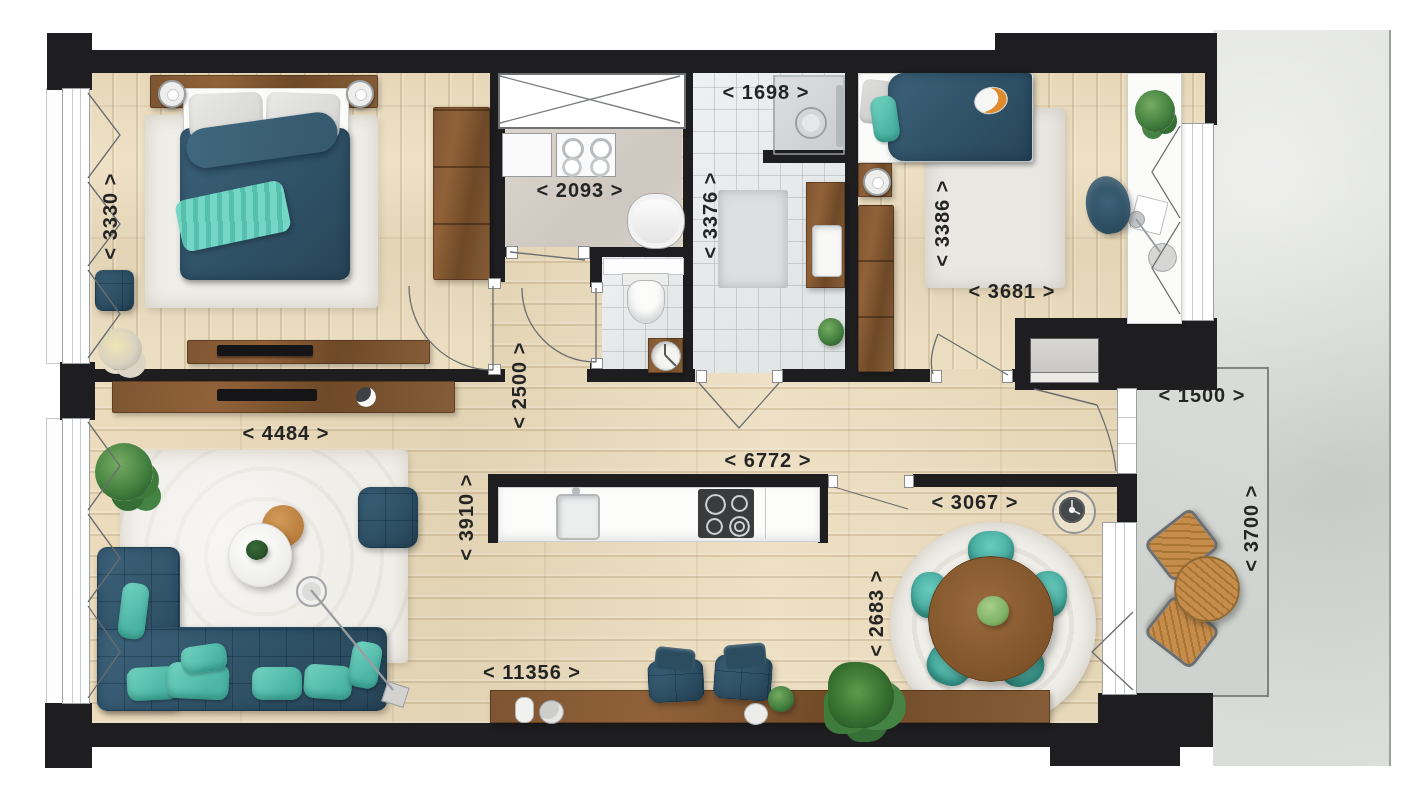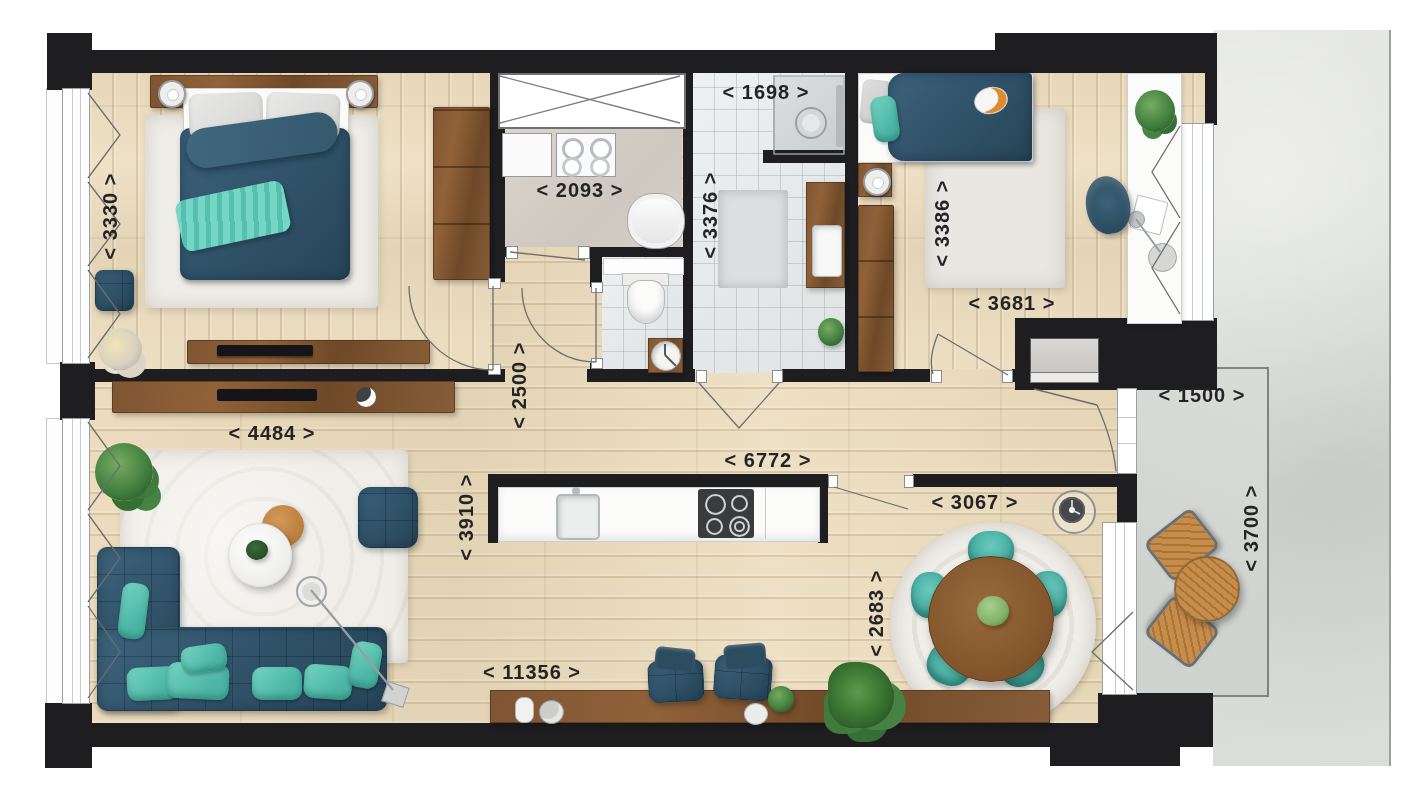"< 3681 >" div.lbl { top: 303px -> 291px }
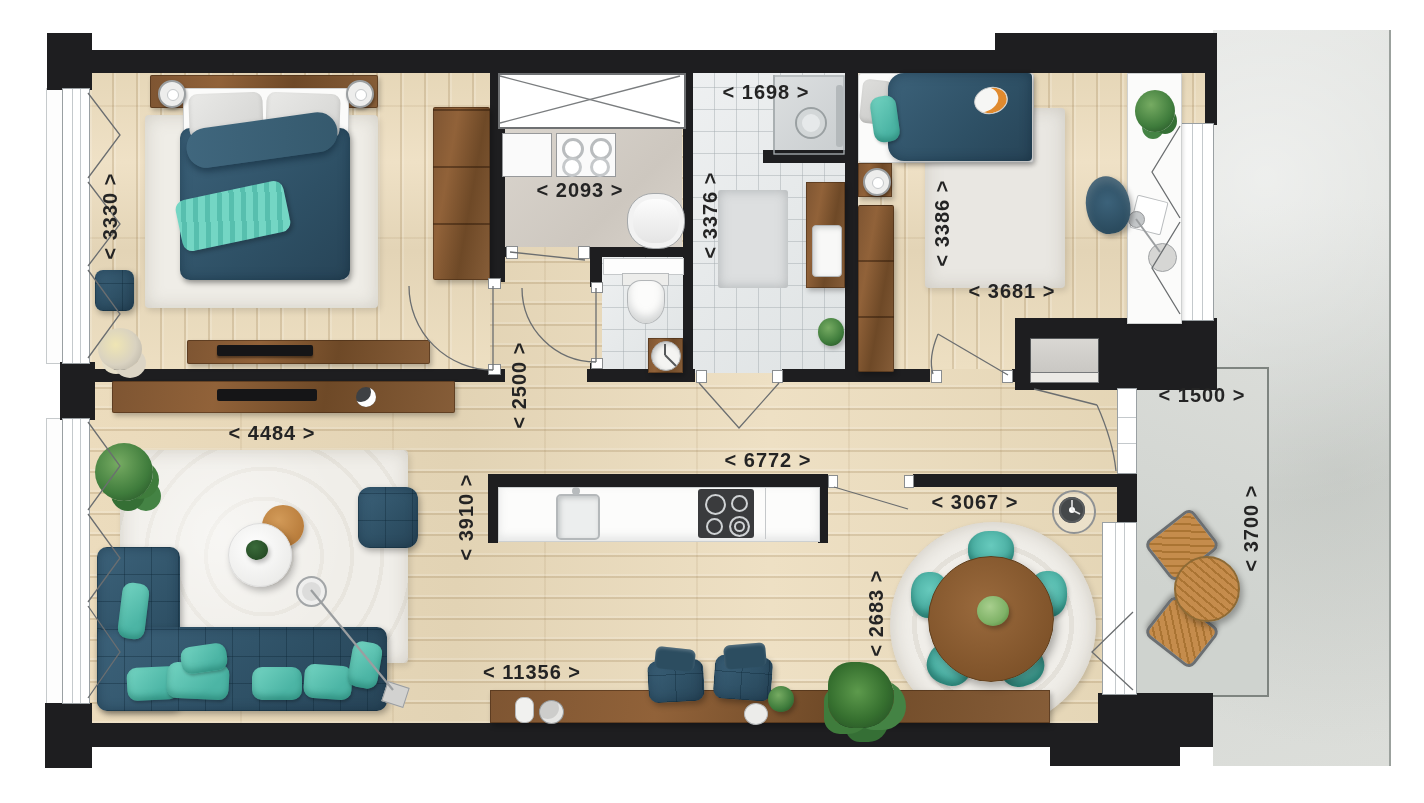"< 4484 >" div.lbl { left: 272px -> 286px }
